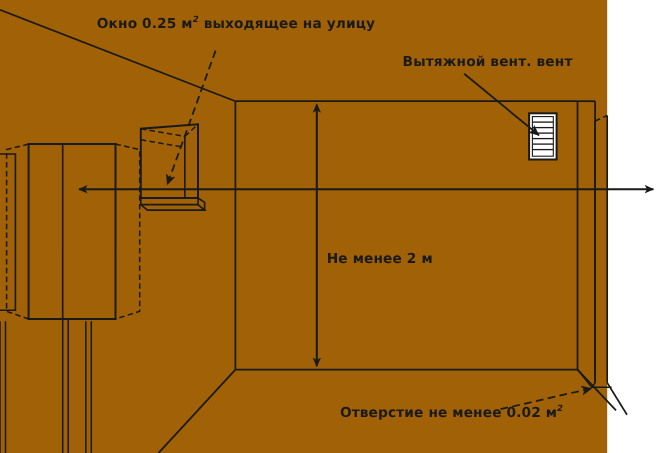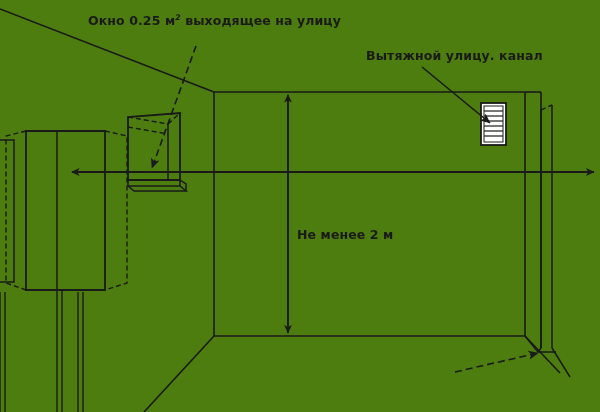"Окно 0.25 м2 выходящее на" #diagram-root { background: #4d7c0f -> #a16207; width: 600px -> 552px }
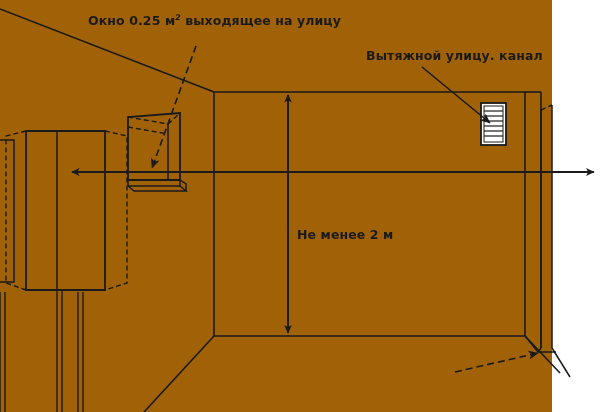"Вытяжной улицу. канал" div.label { text: улицу. канал -> вент. вент }
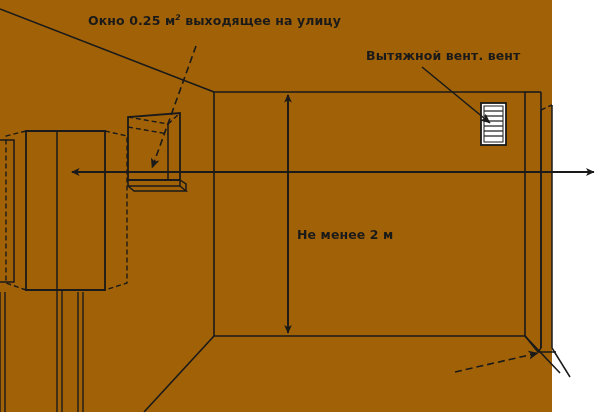"Отверстие не менее 0.02 м2" div.label { html: none -> <div> <span>Отверстие не менее 0.02 м</span><sup>2</sup> </div> }
